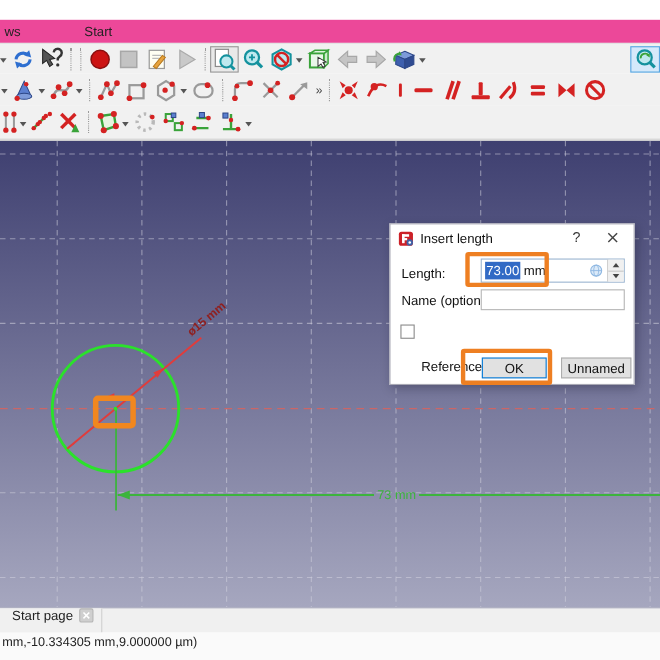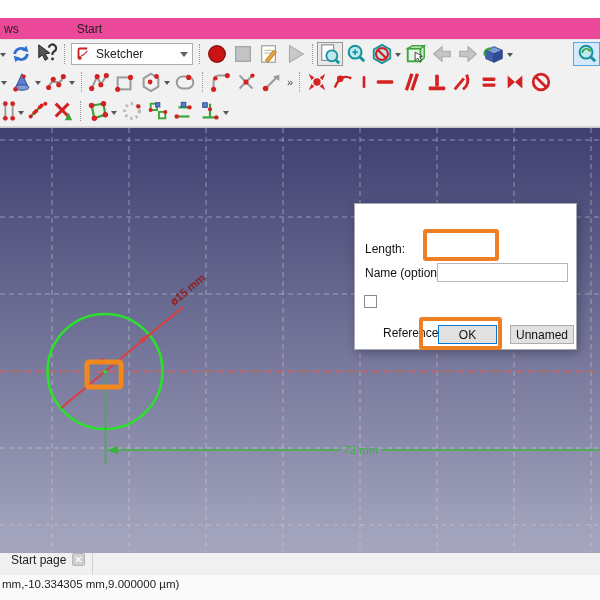"Sketcher" div.combo { html: <div> <svg> <path></path> <path></path> <circle></circle> </svg> <span>Sketcher</span> <span></span> </div> -> none }
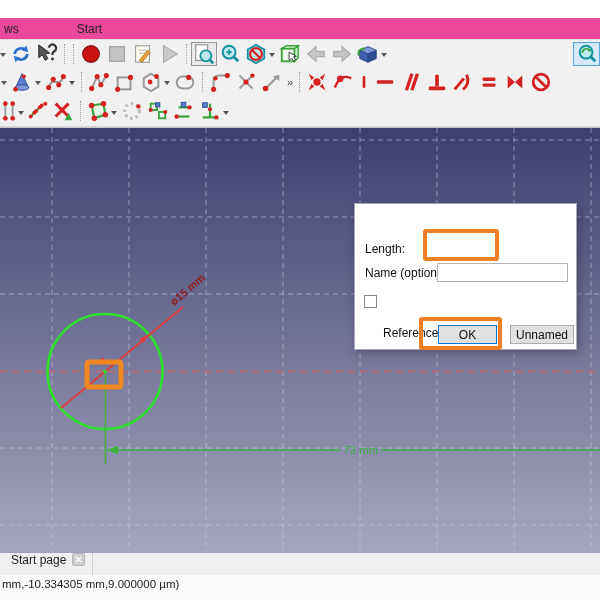"Insert length" div.dlg-titlebar { html: none -> <div> <svg> <rect></rect> <rect></rect> <rect></rect> <rect></rect> <circle></circle> <circle></circle> </svg> <span>Insert length</span> <span>?</span> <span> <svg> <line></line> <line></line> </svg> </span> </div> }
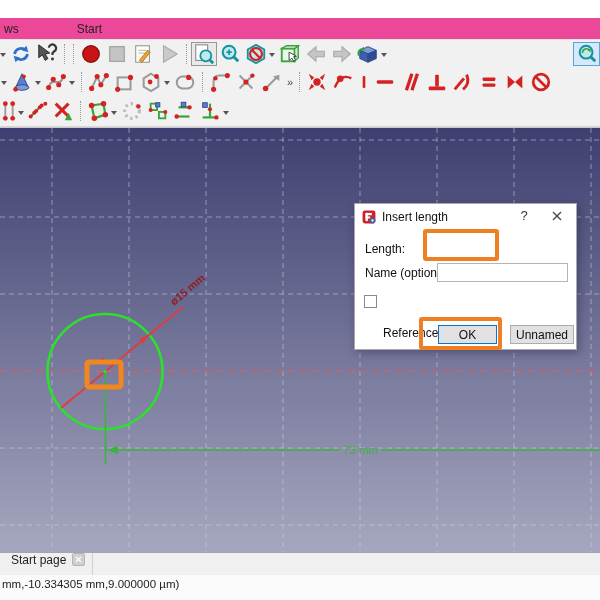"73.00" div.spinbox { html: none -> <div> <span>73.00</span> <span>mm</span> <svg> <circle></circle> <ellipse></ellipse> <line></line> </svg> <span> <span> <span></span> </span> <span> <span></span> </span> </span> </div> }
